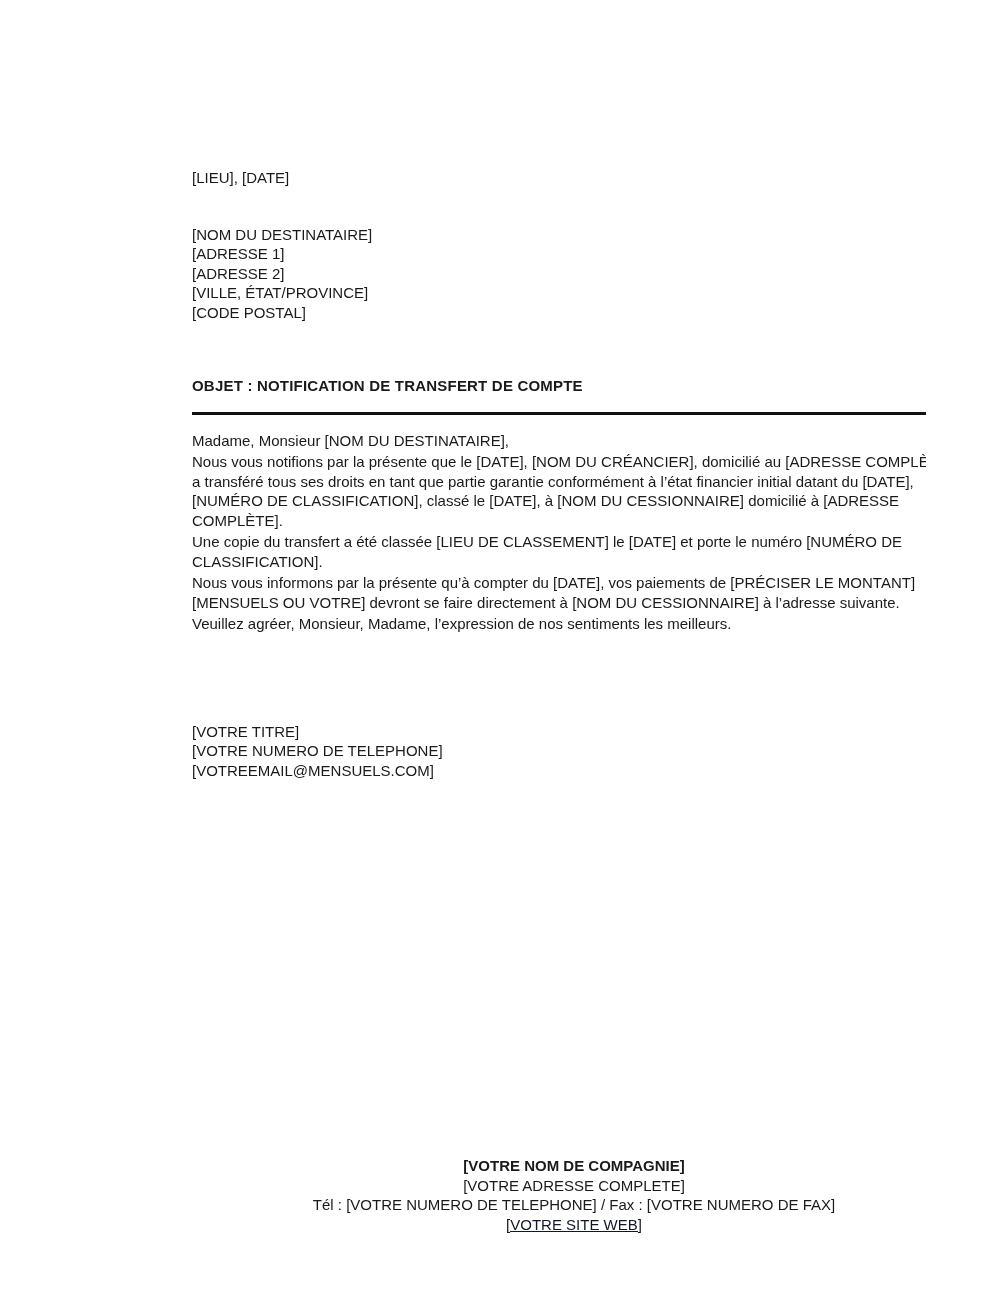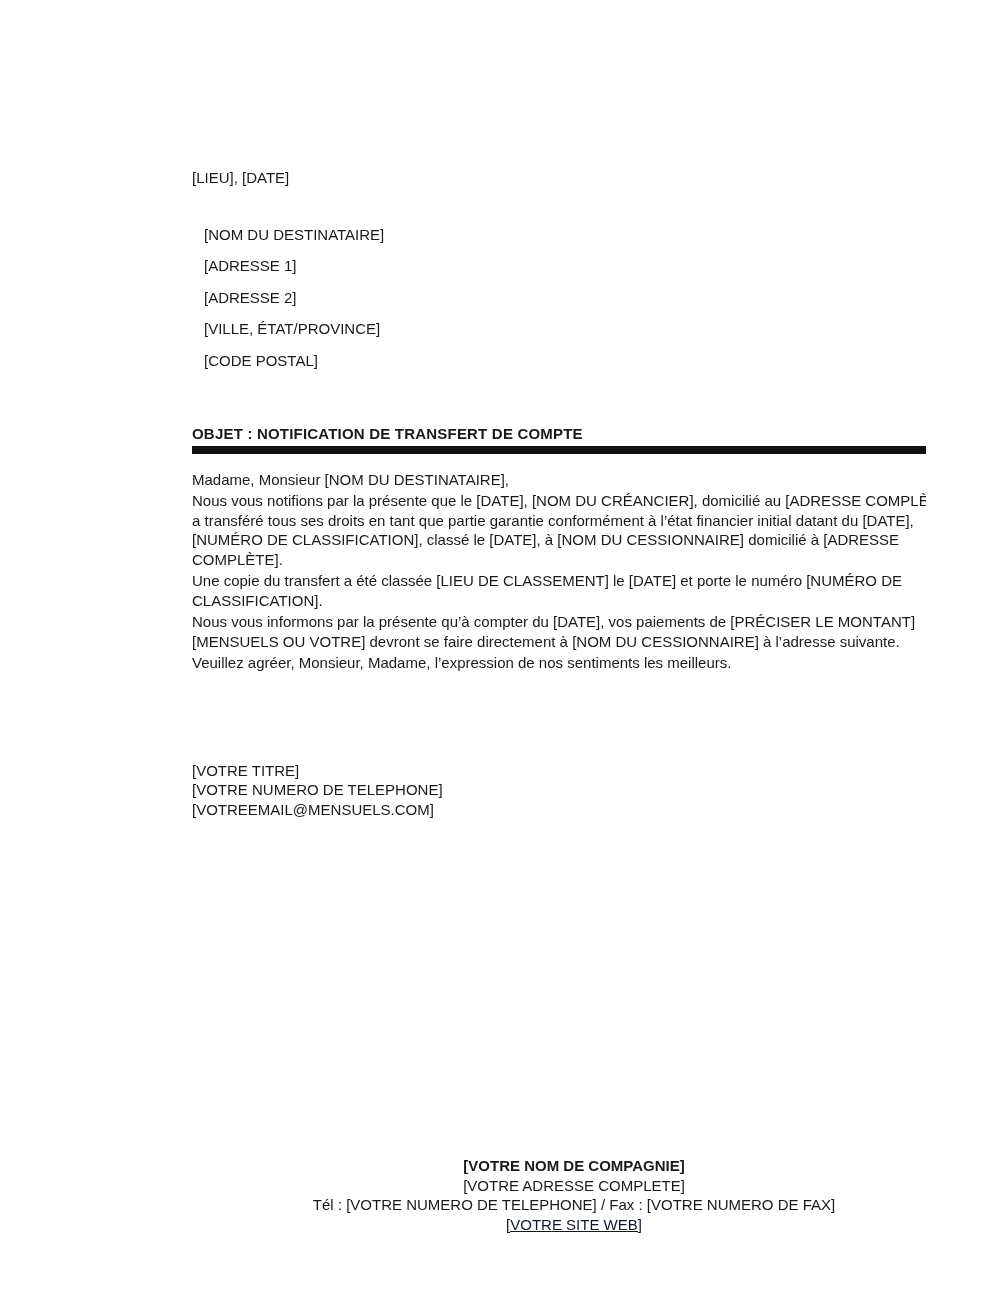"[NOM DU DESTINATAIRE]" .recipient-block div { margin: 12px -> 0 }
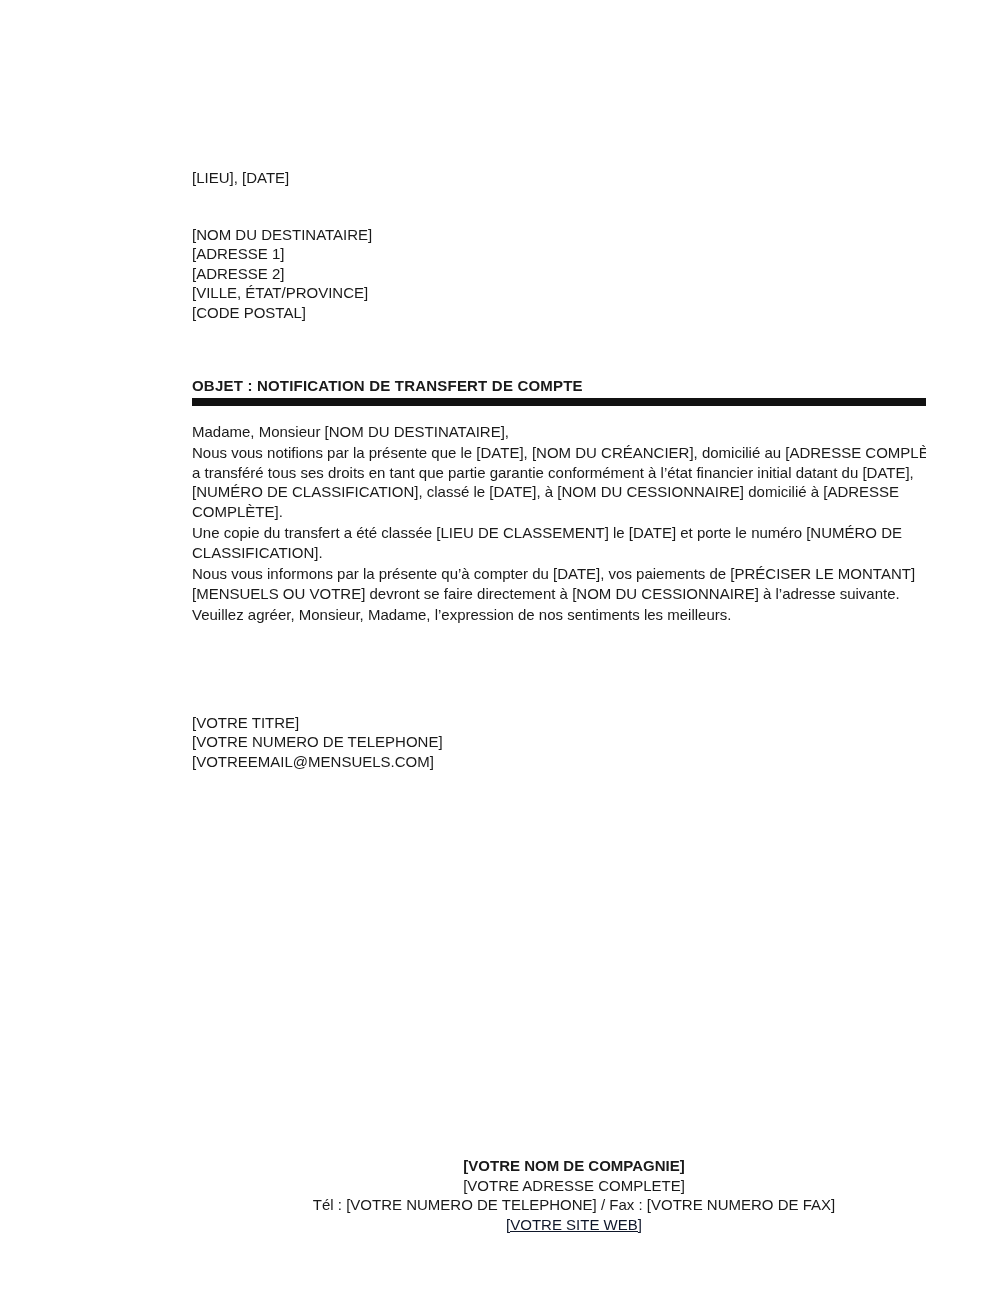"OBJET : NOTIFICATION DE TRANSFERT" .subject { border-bottom: 8px solid #fca5a5 -> 3px solid #fca5a5; padding-bottom: 2px -> 16px }
